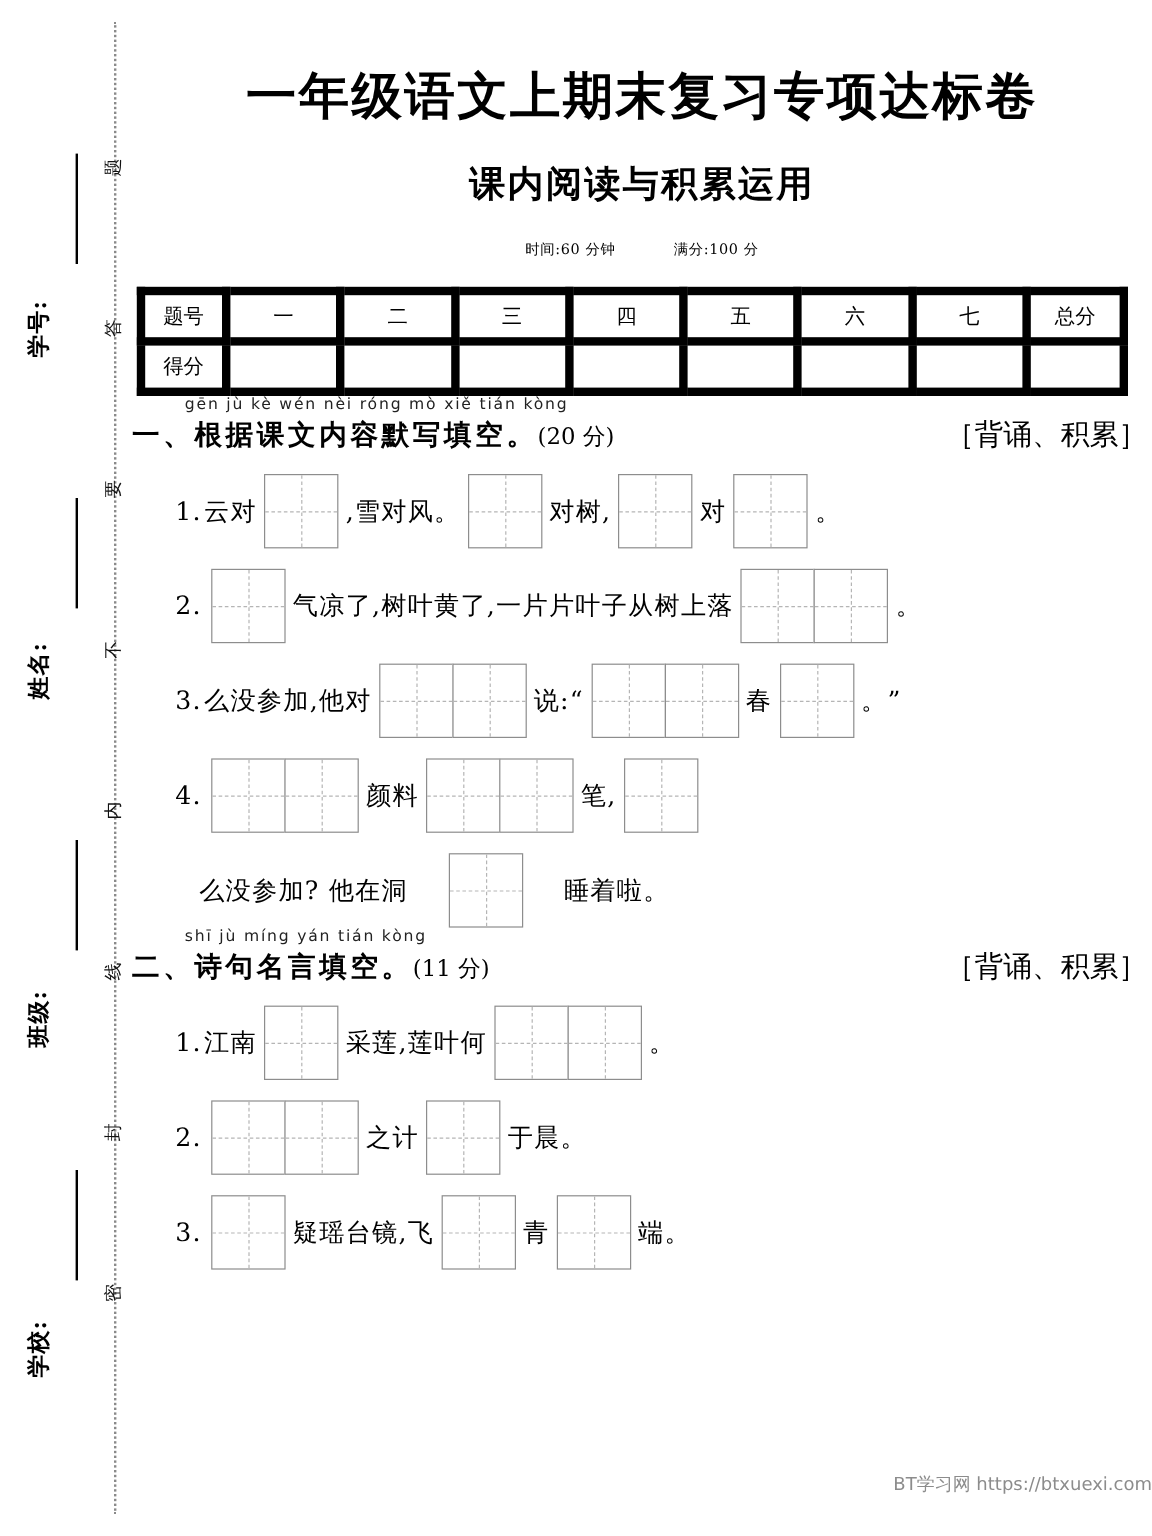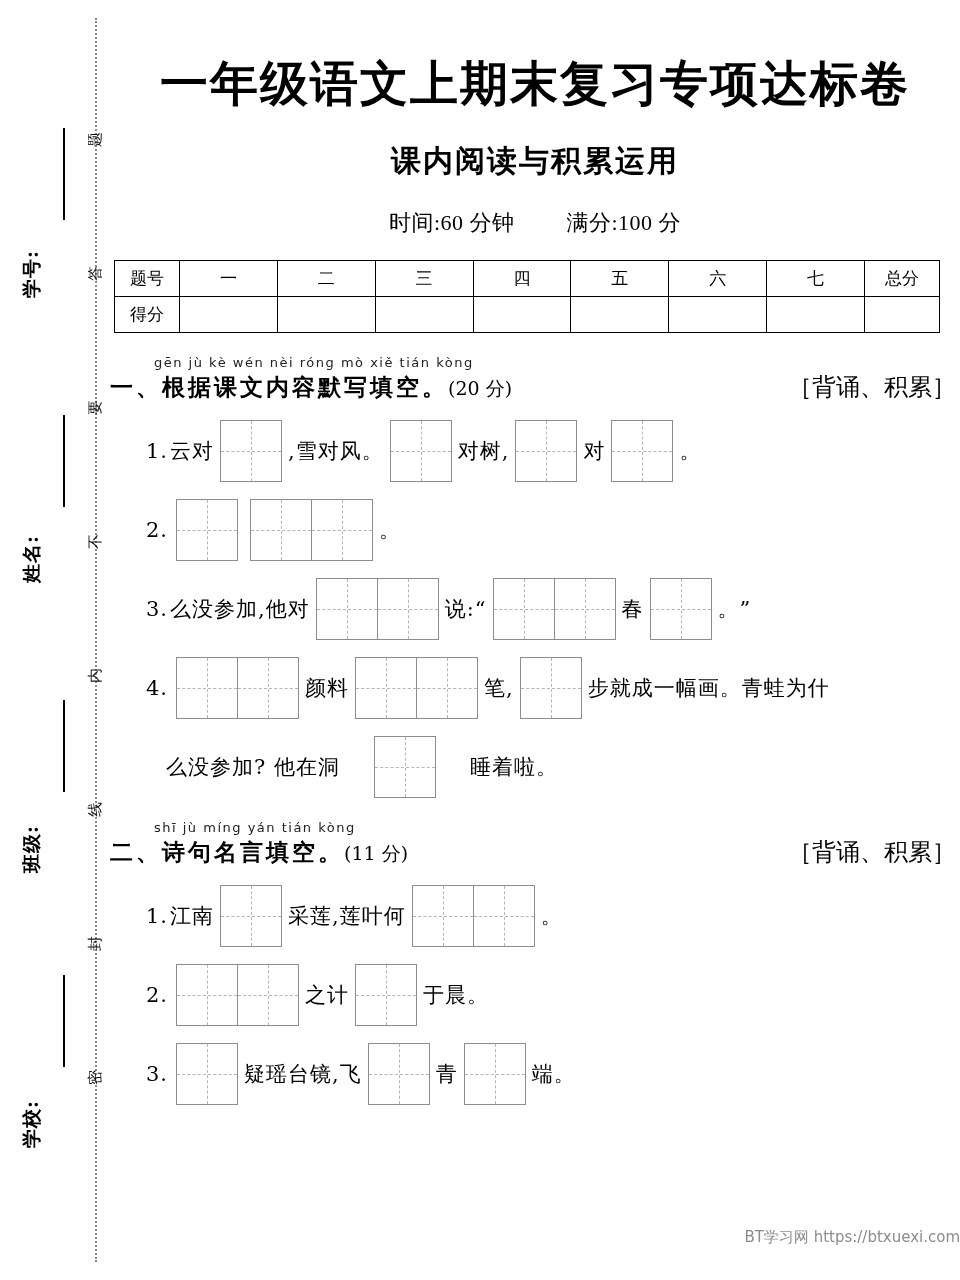"一年级语文上期末复习专项达标卷" .title-main { font-size: 48px -> 42px }
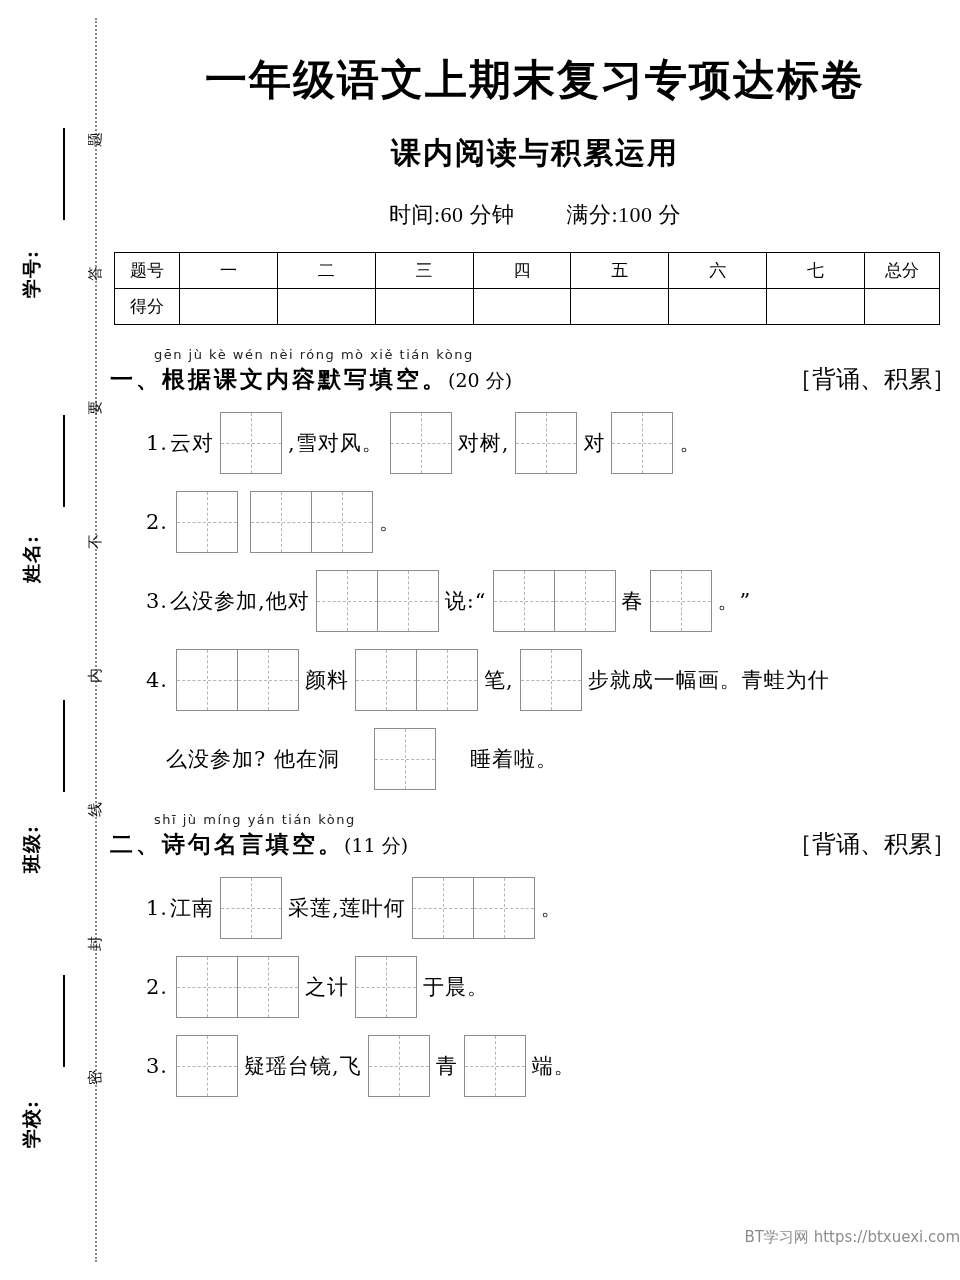"时间:60 分钟 满分:100 分" .meta-line { font-family: Liberation Serif, serif -> none; font-size: 22px -> 12px }
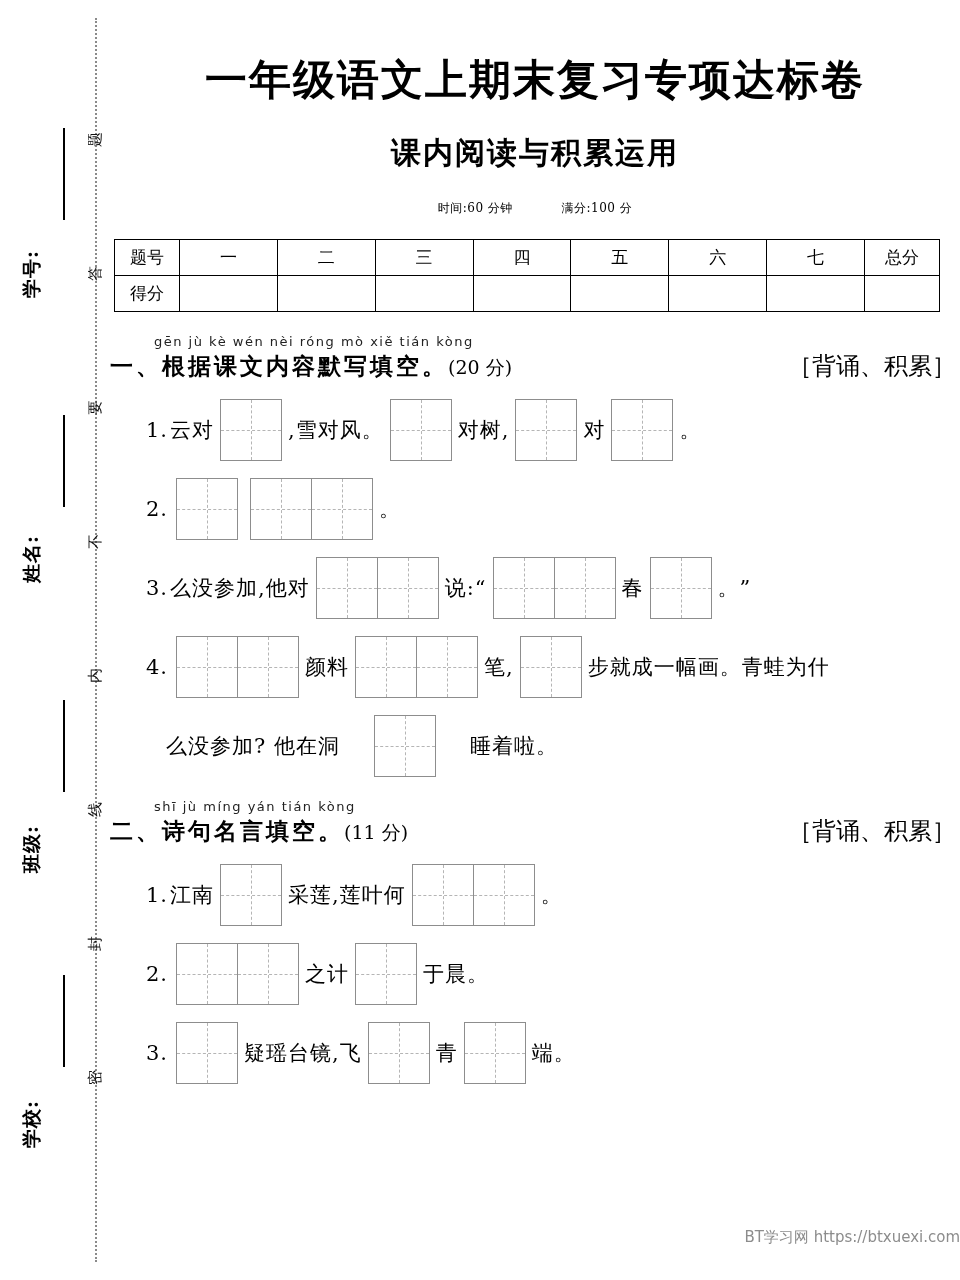"题号" .score-table td { border: 1px solid #000000 -> 7px solid #000000 }
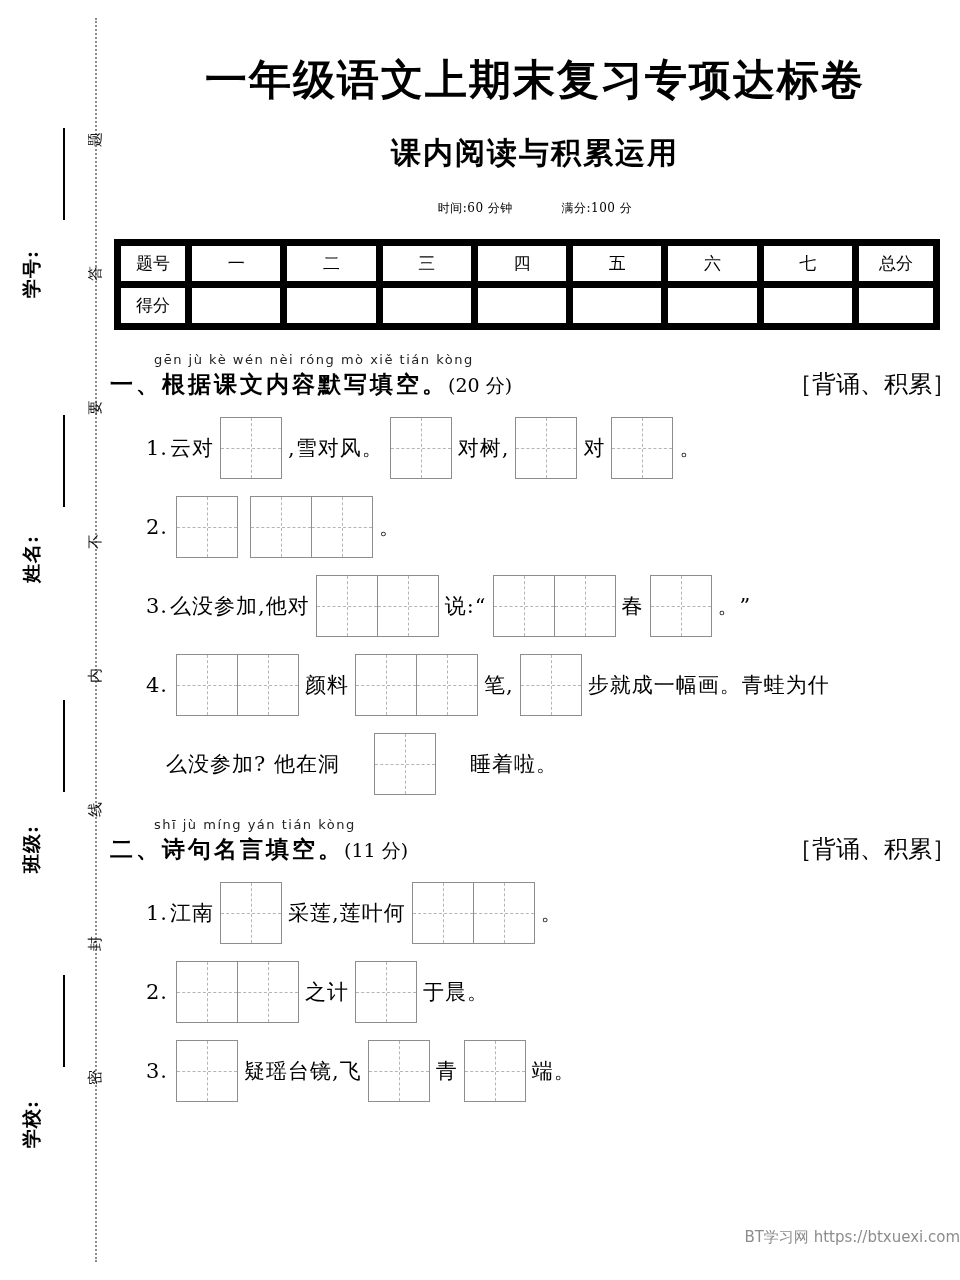"gēn jù kè wén nèi" .section { margin-top: 22px -> none }
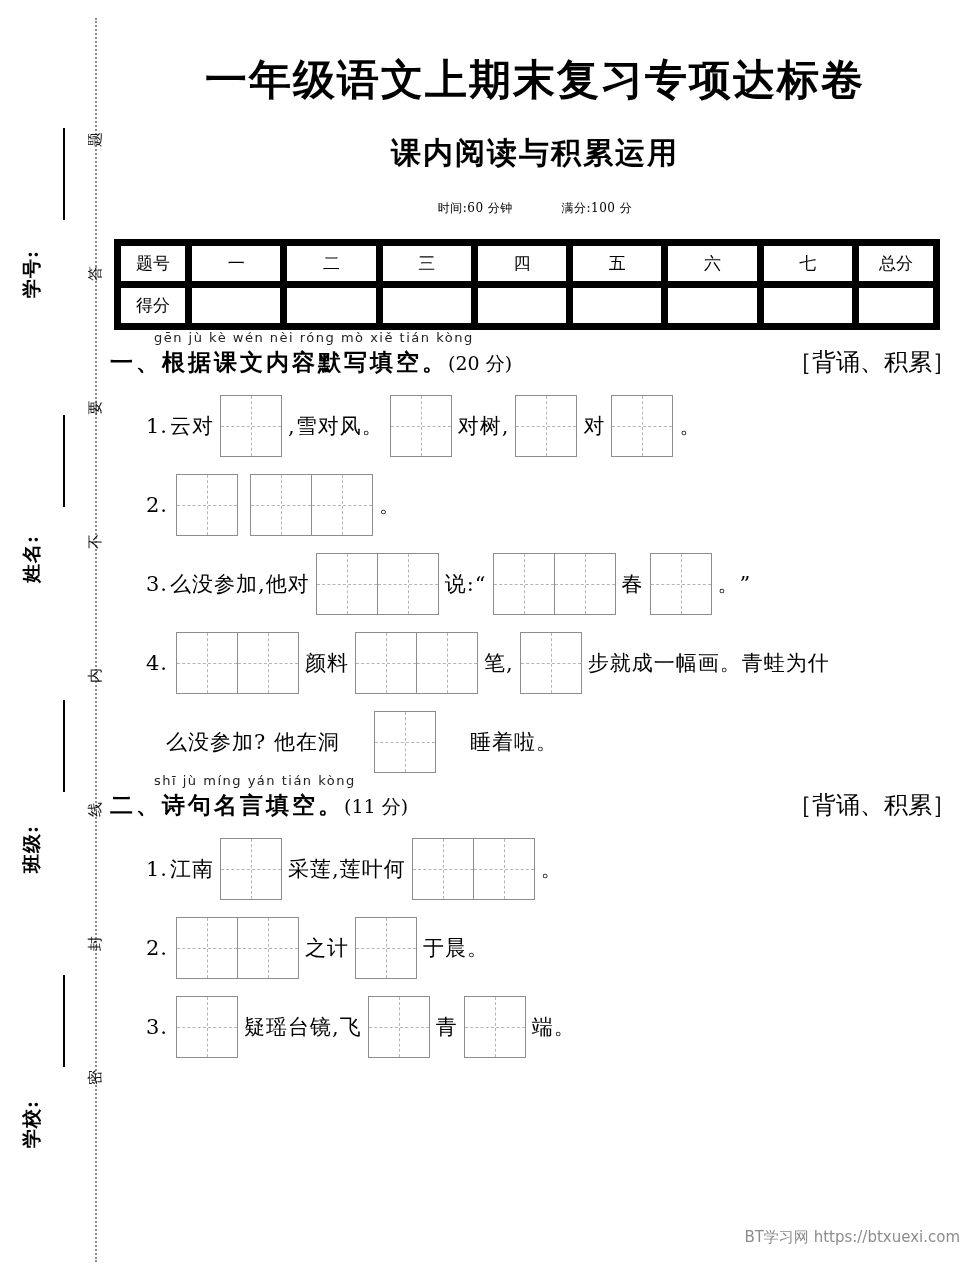"气凉了,树叶黄了,一片片叶子从树上落" span.txt { html: none -> <span>气凉了,树叶黄了,一片片叶子从树上落</span> }
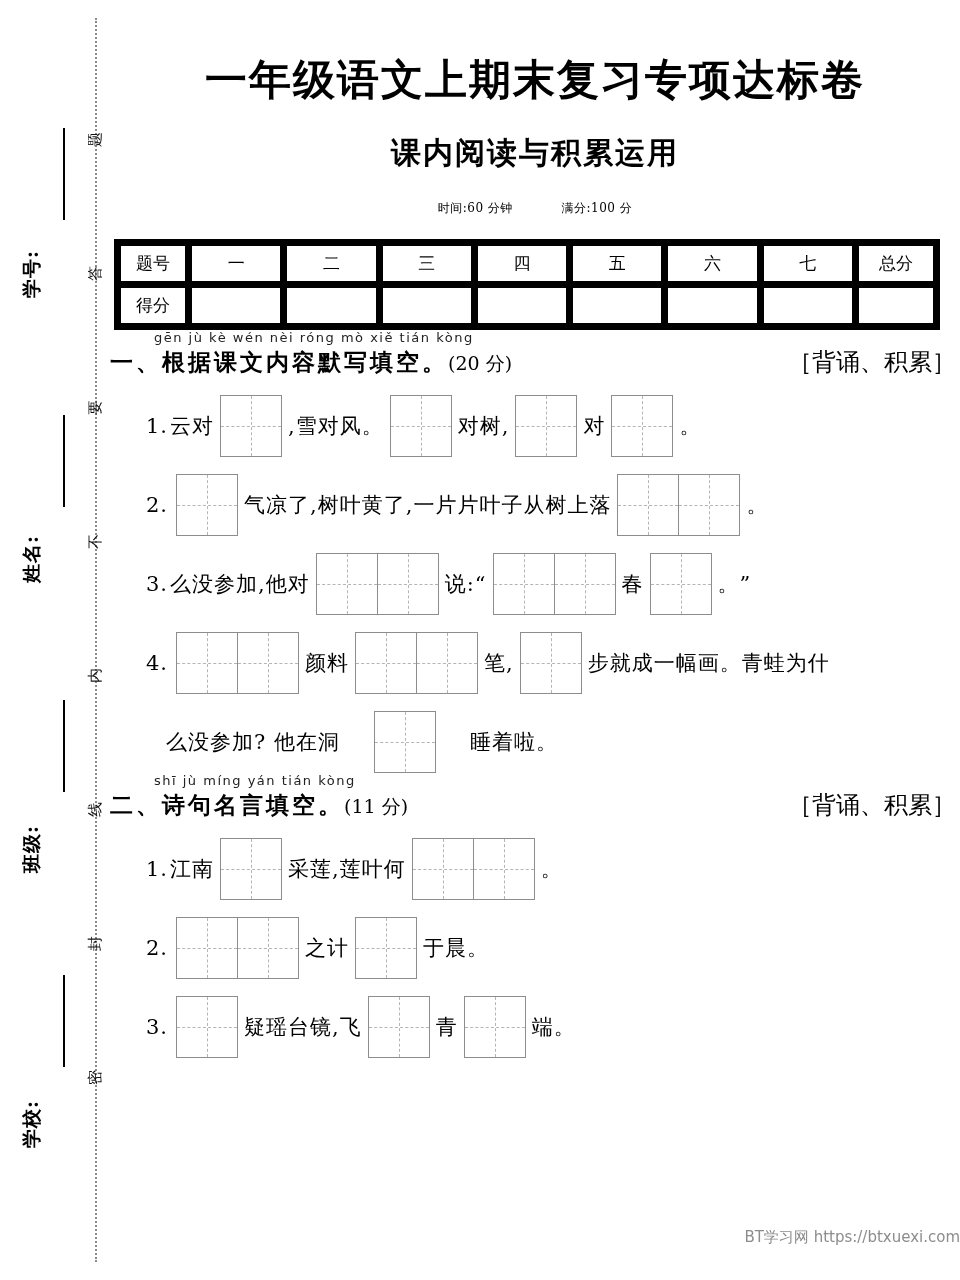"步就成一幅画。青蛙为什" span.txt { html: <span>步就成一幅画。青蛙为什</span> -> none }
